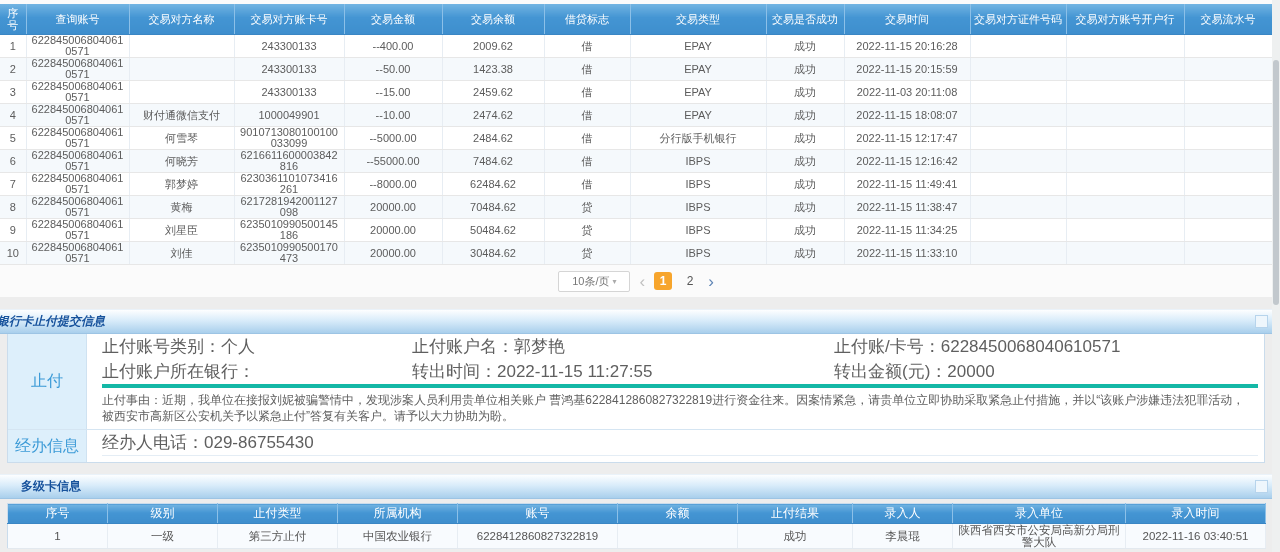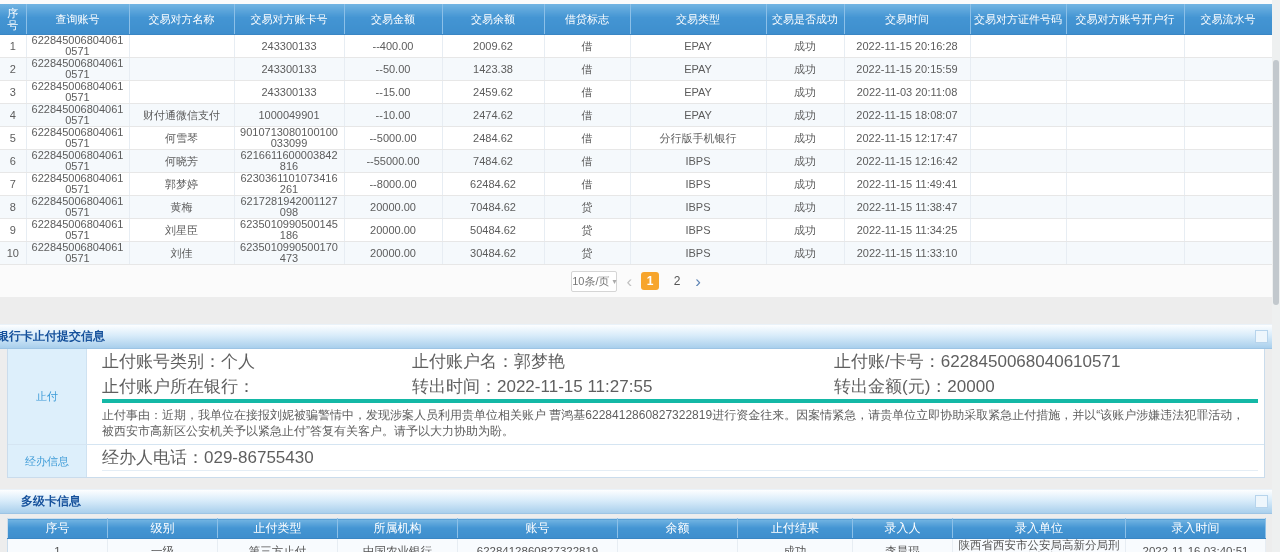"10条/页" .page-size { padding: 2px 0 -> 2px 13px }
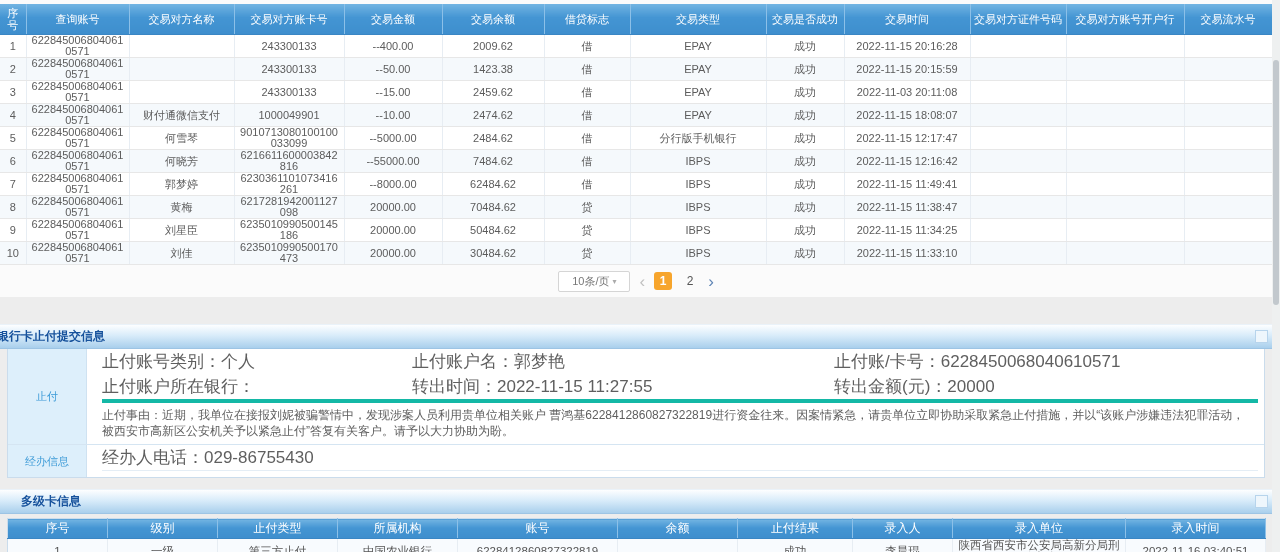"银行卡止付提交信息" .section-bar.first { font-style: none -> italic; margin-top: 27px -> 12px }
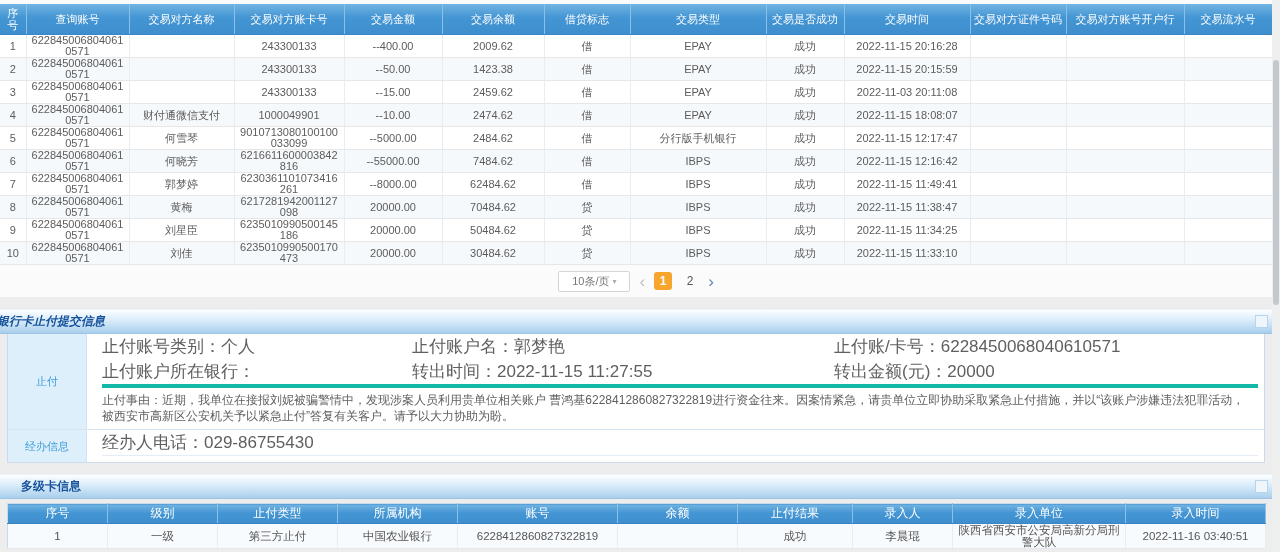"止付" .panel-label { font-size: 11px -> 16px }
